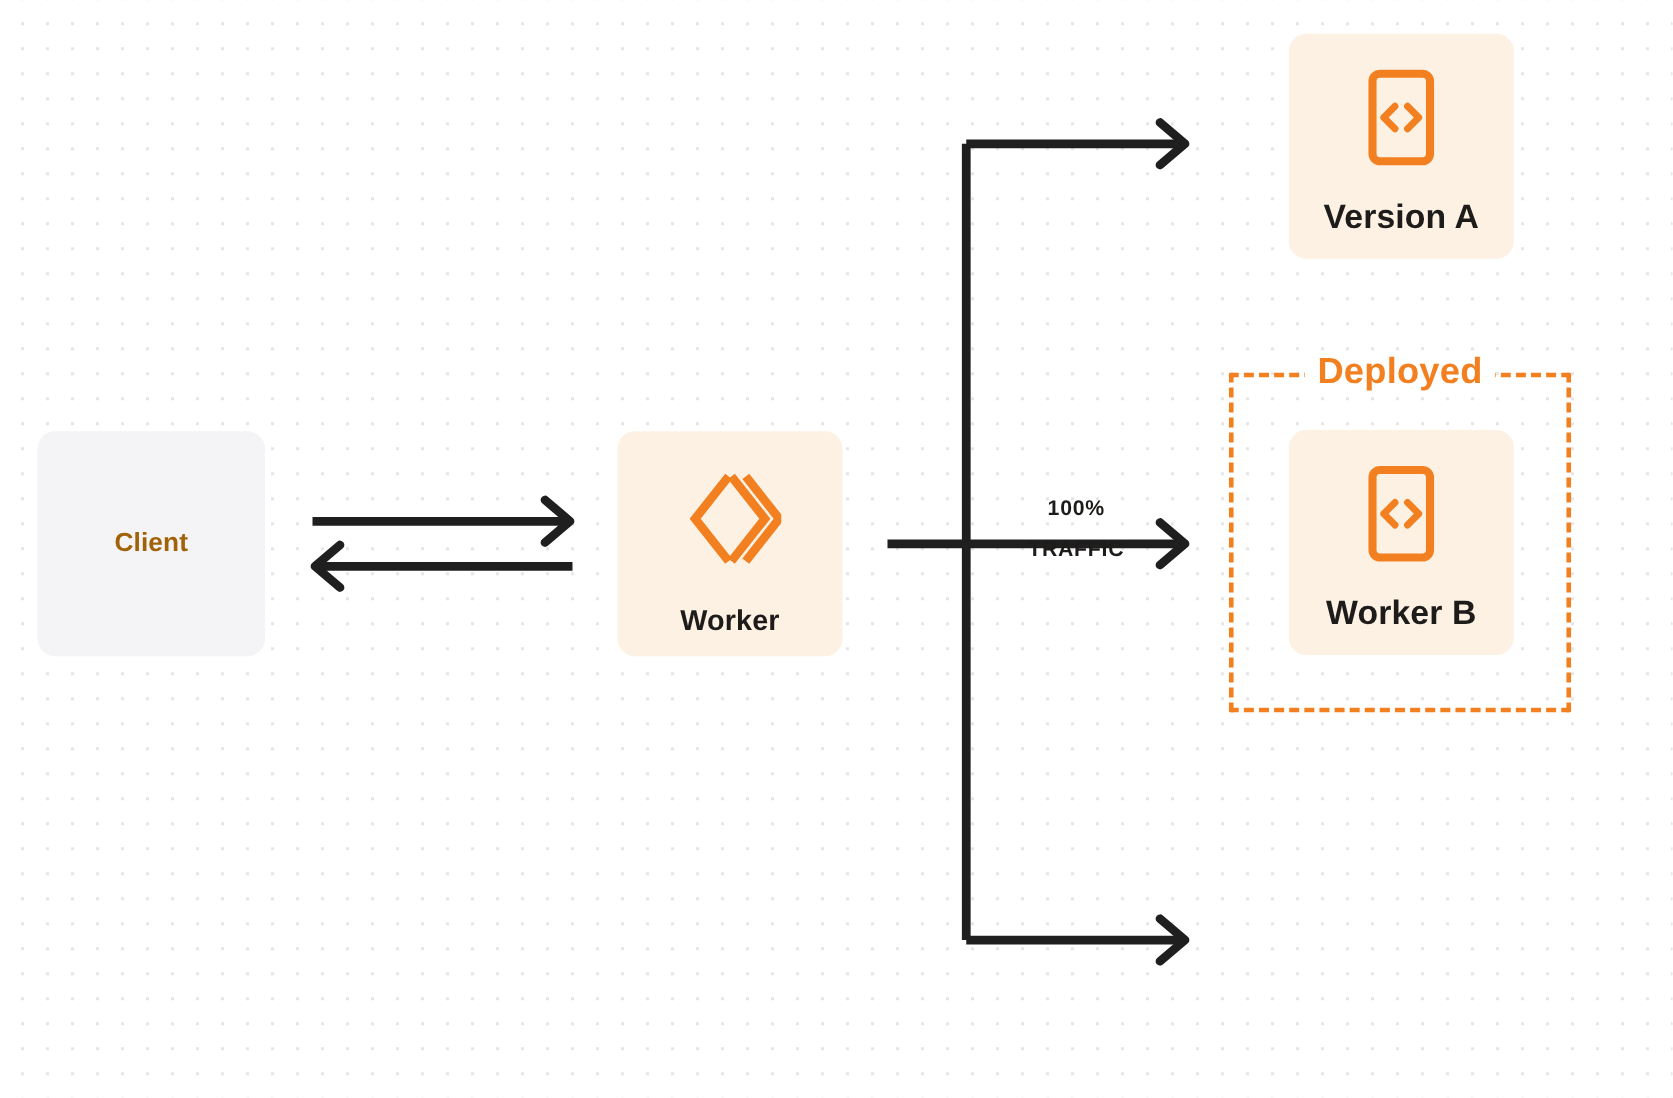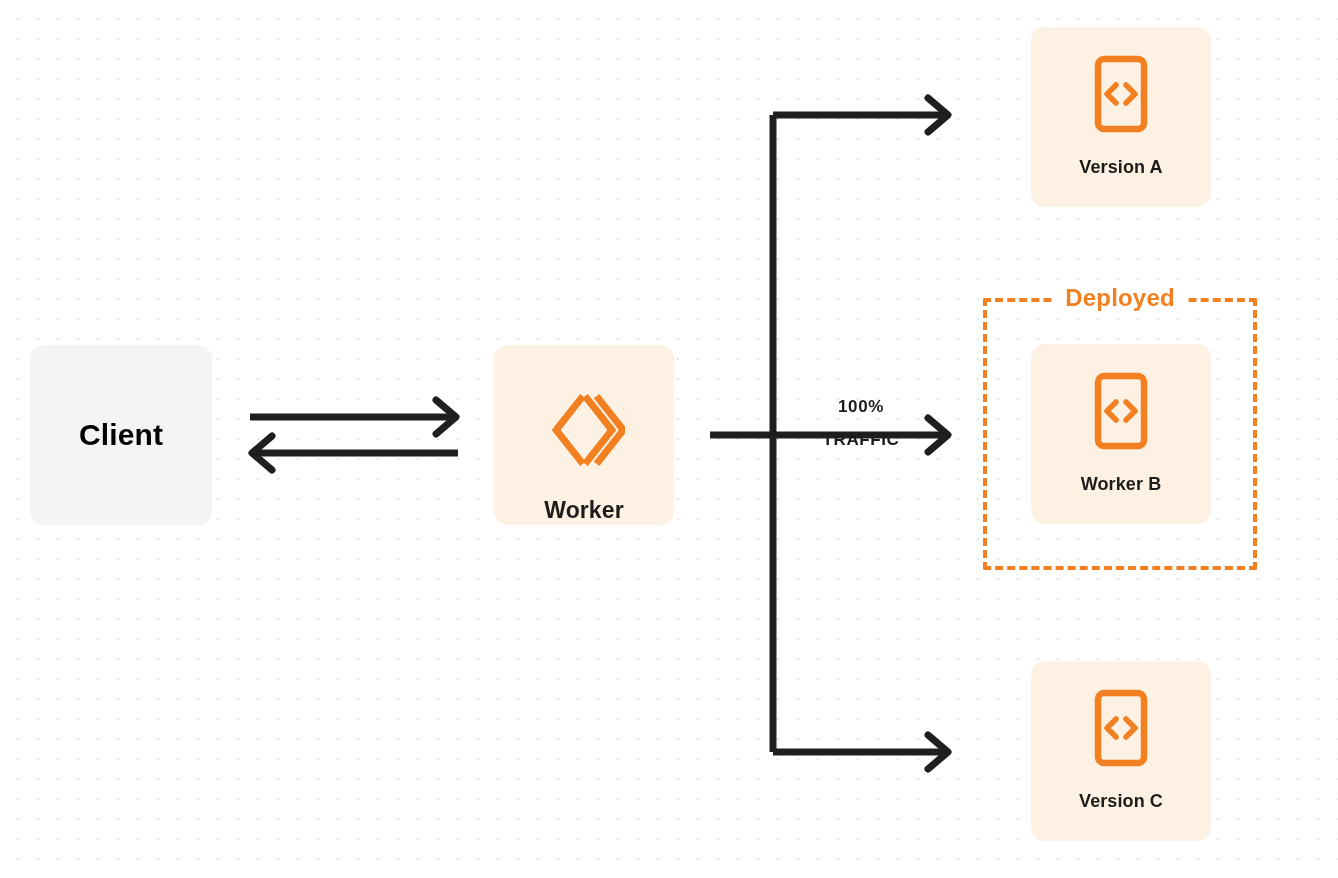"Version A" .version-label { font-size: 18px -> 27px }
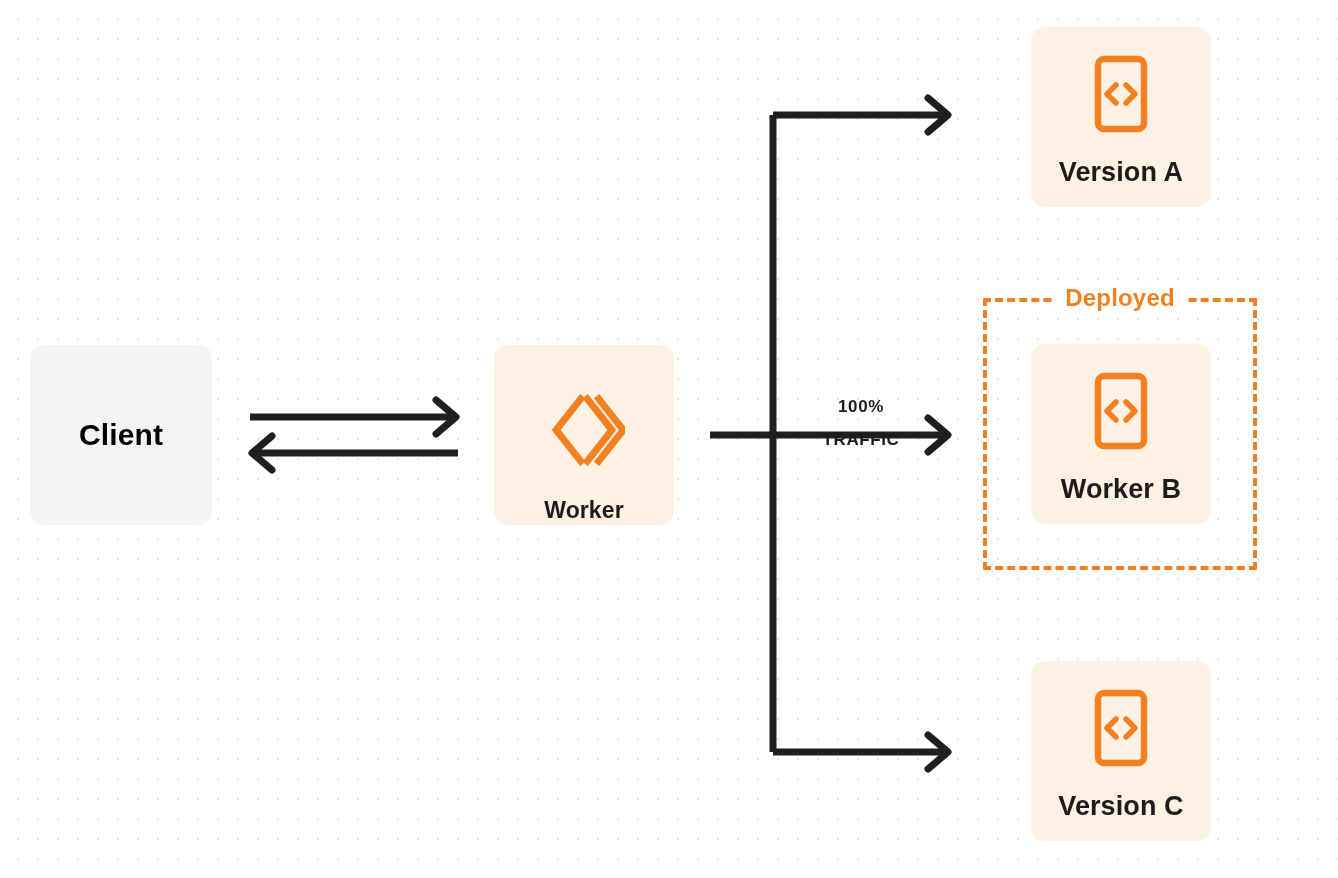"Deployed" .deployed-label { font-size: 24px -> 29px }
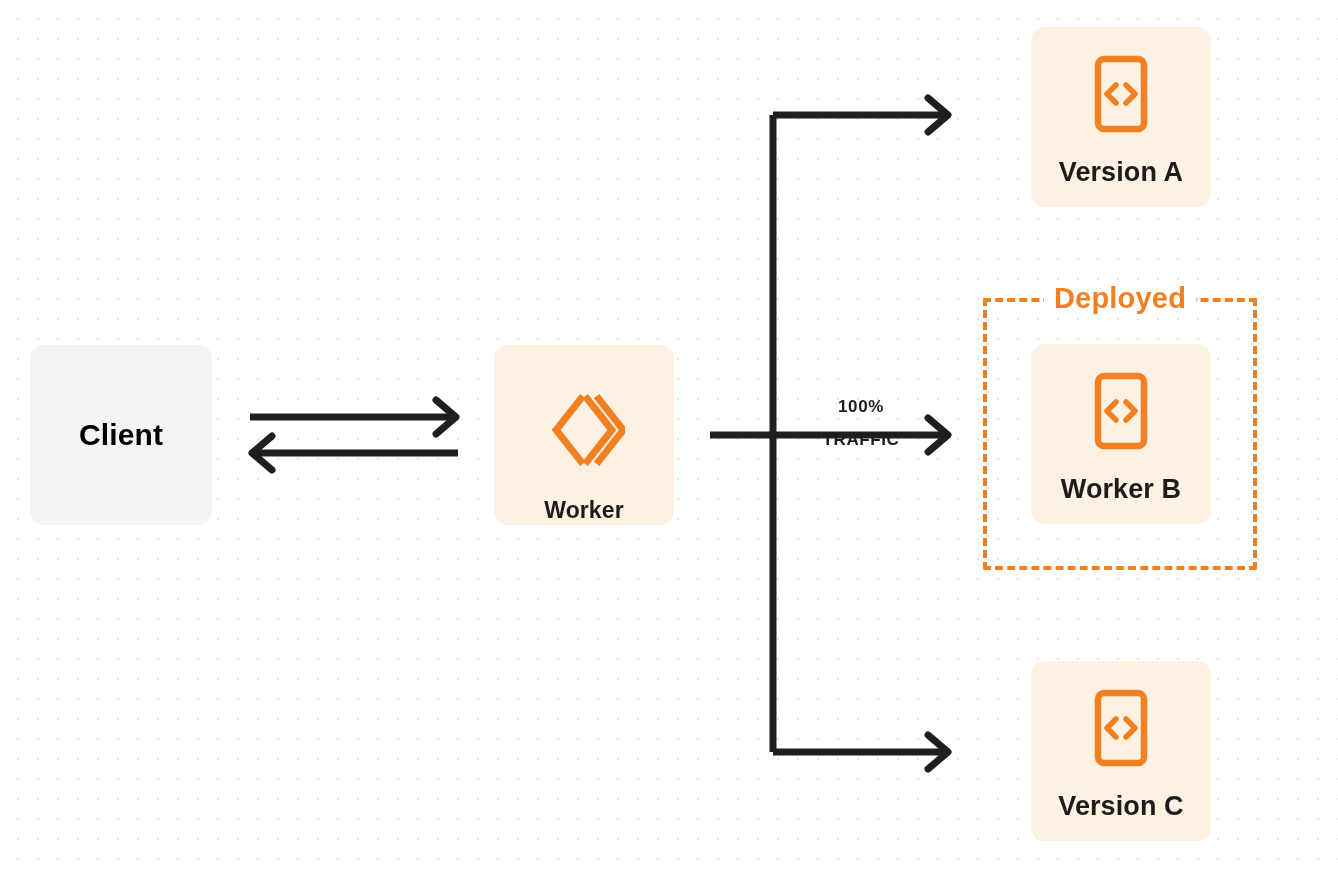"Client" .client-label { color: #000000 -> #a16207; font-size: 30px -> 21px }
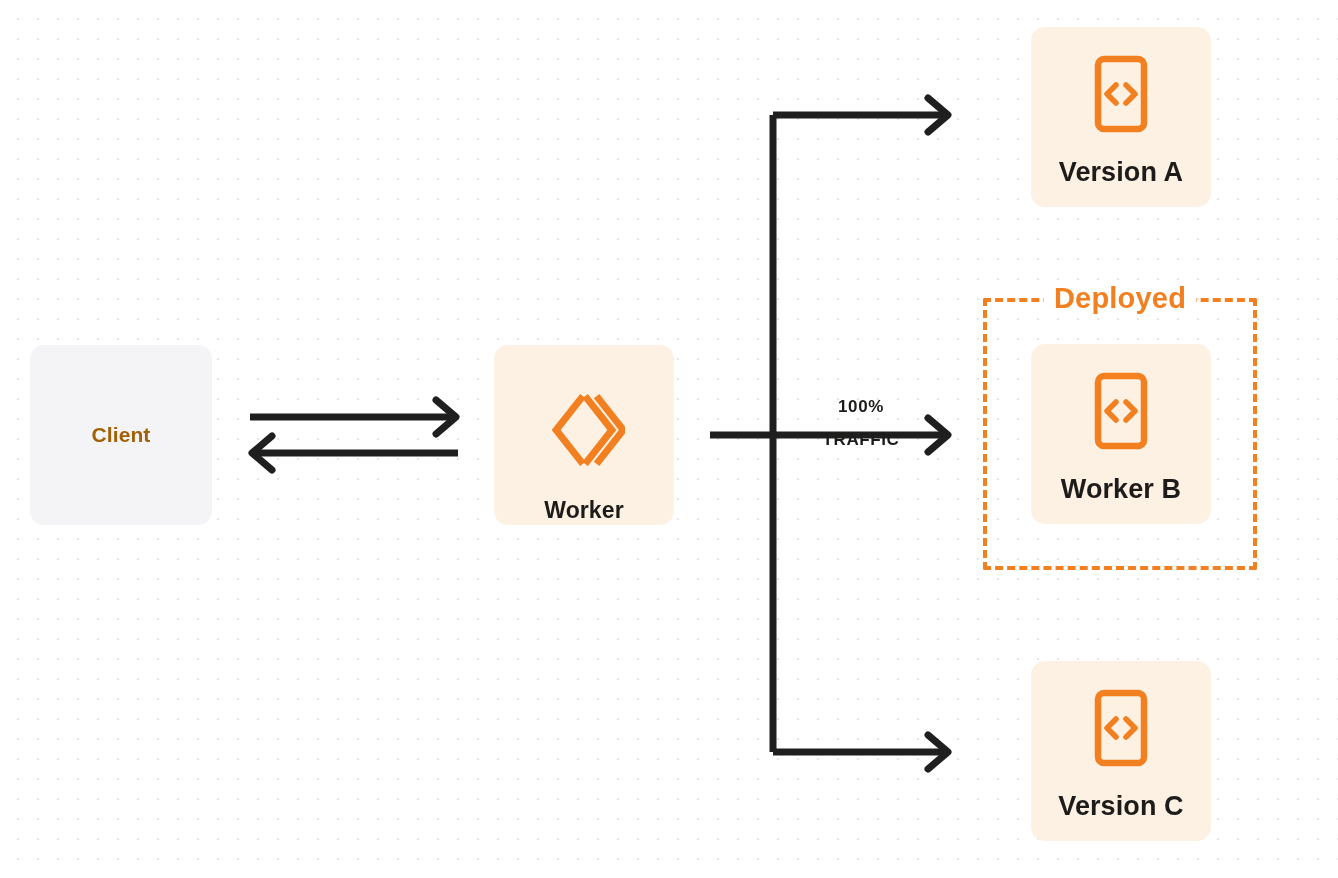"Worker" .worker-node { padding-top: 44px -> 29px }
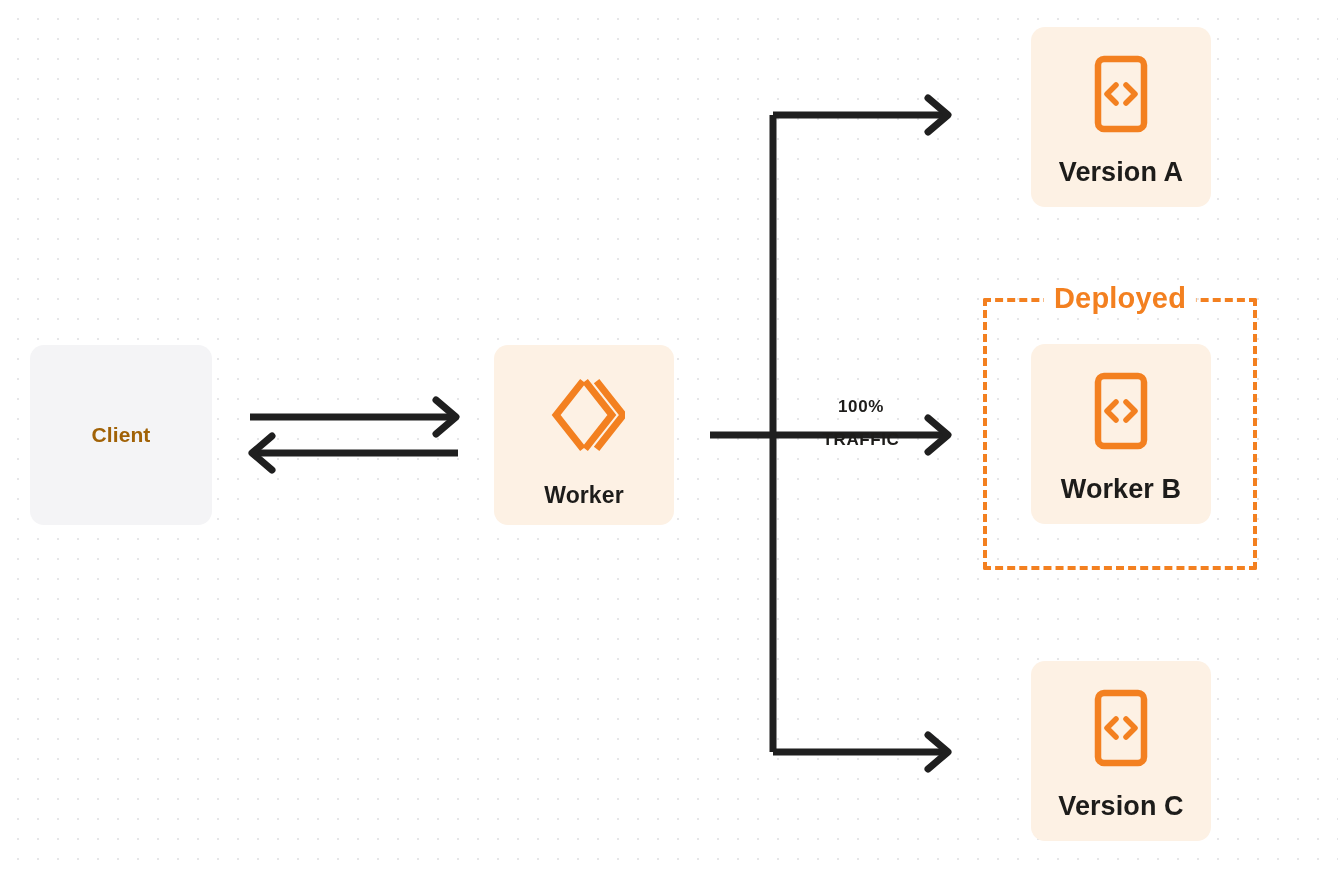"Version C" div.node { html: <div> <span> <svg> <rect></rect> <g> <polyline></polyline> <polyline></polyline> </g> </svg> </span> <span>Version C</span> </div> -> none }
